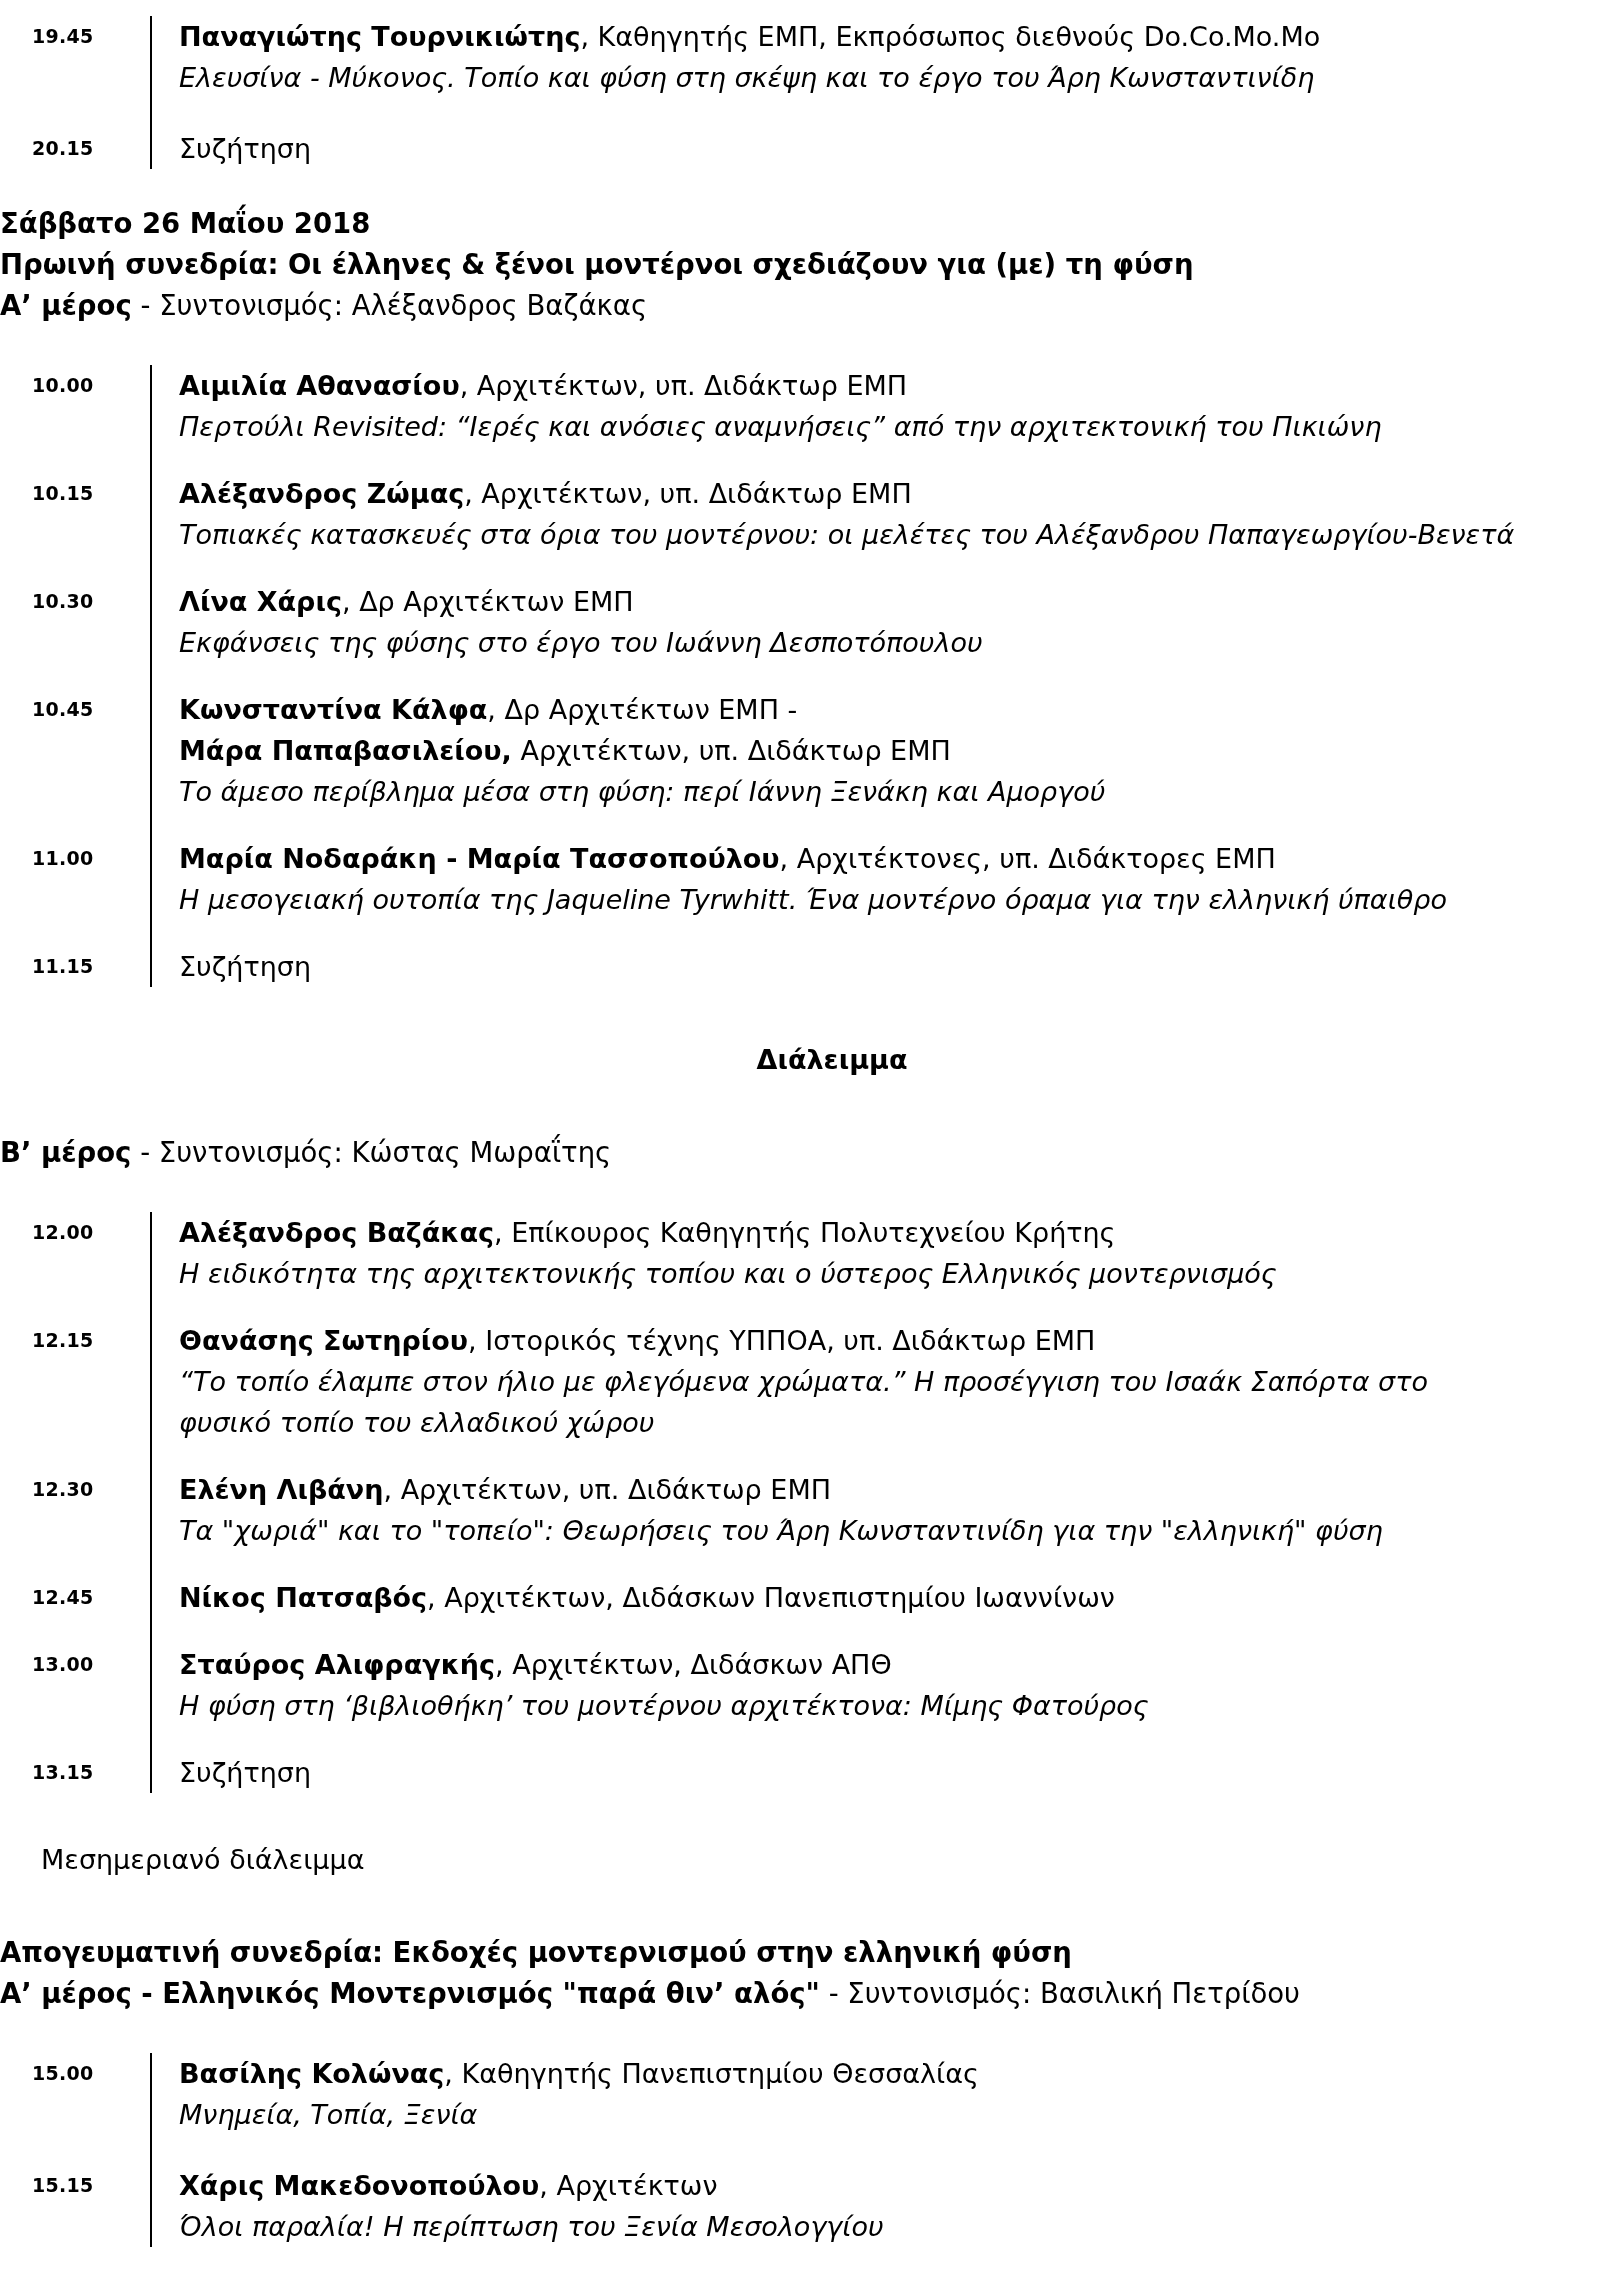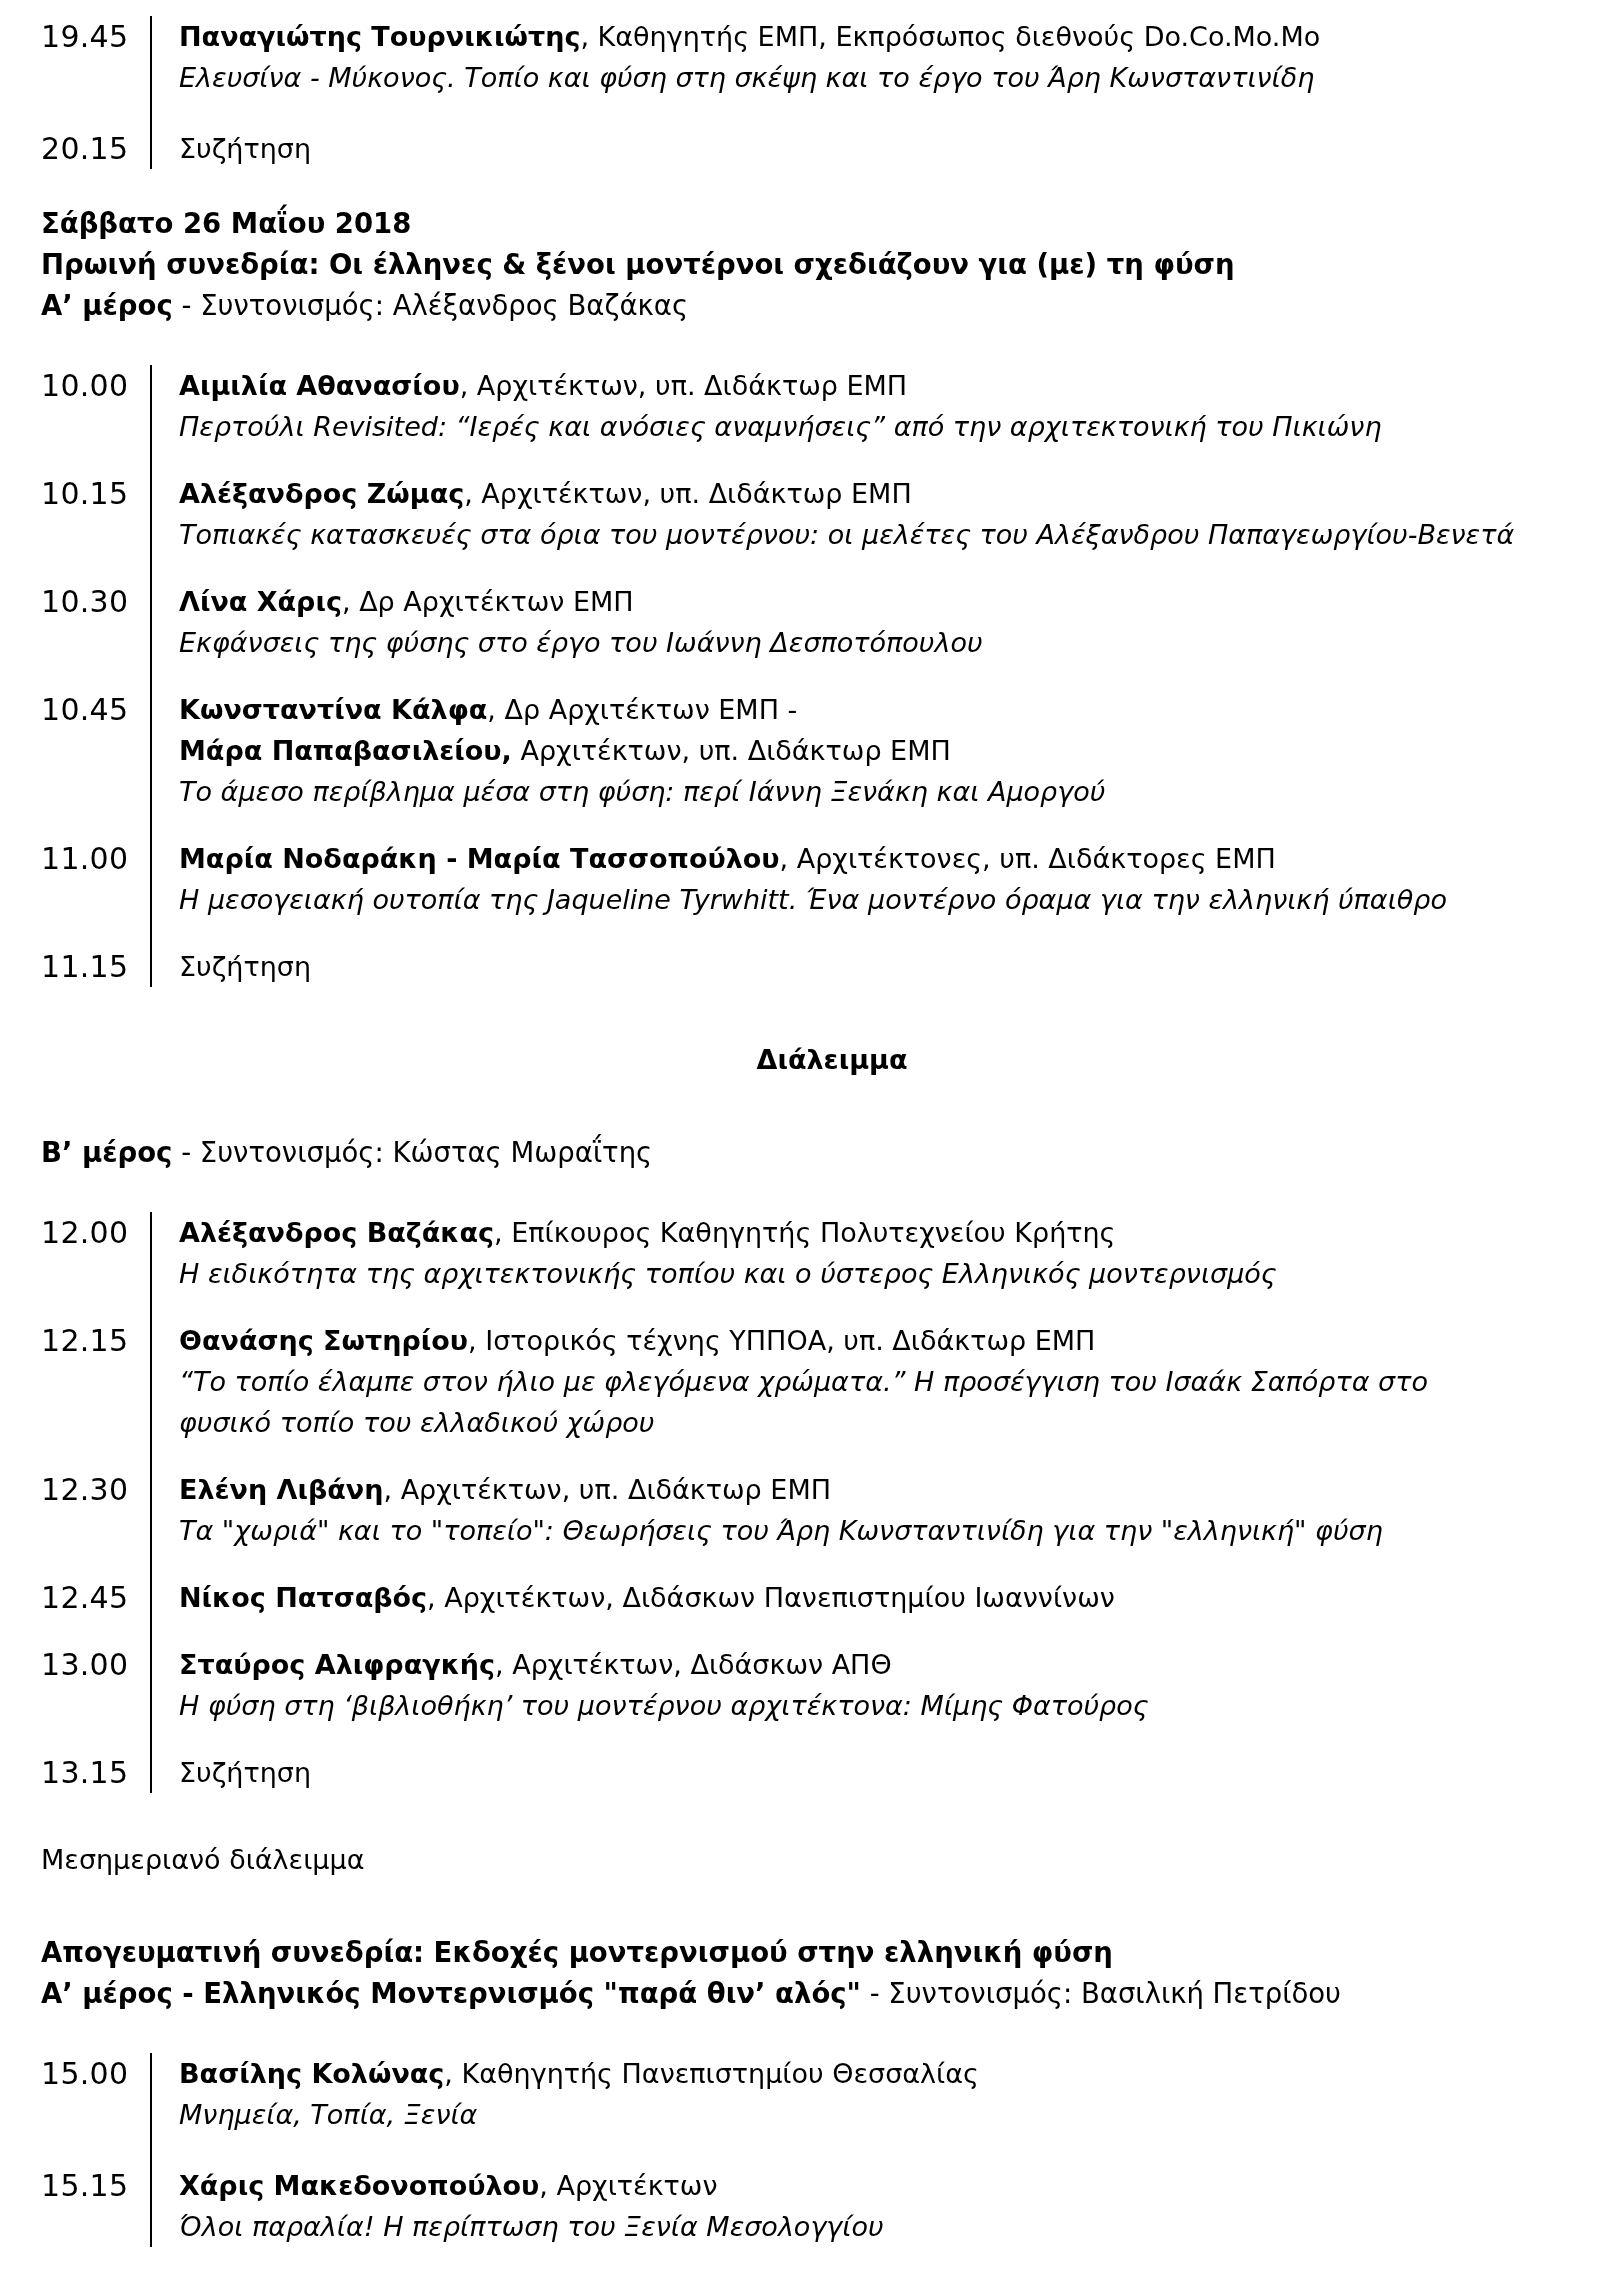"19.45" .time { font-size: 30px -> 19px; font-weight: 400 -> 700; padding-left: 41px -> 32px }
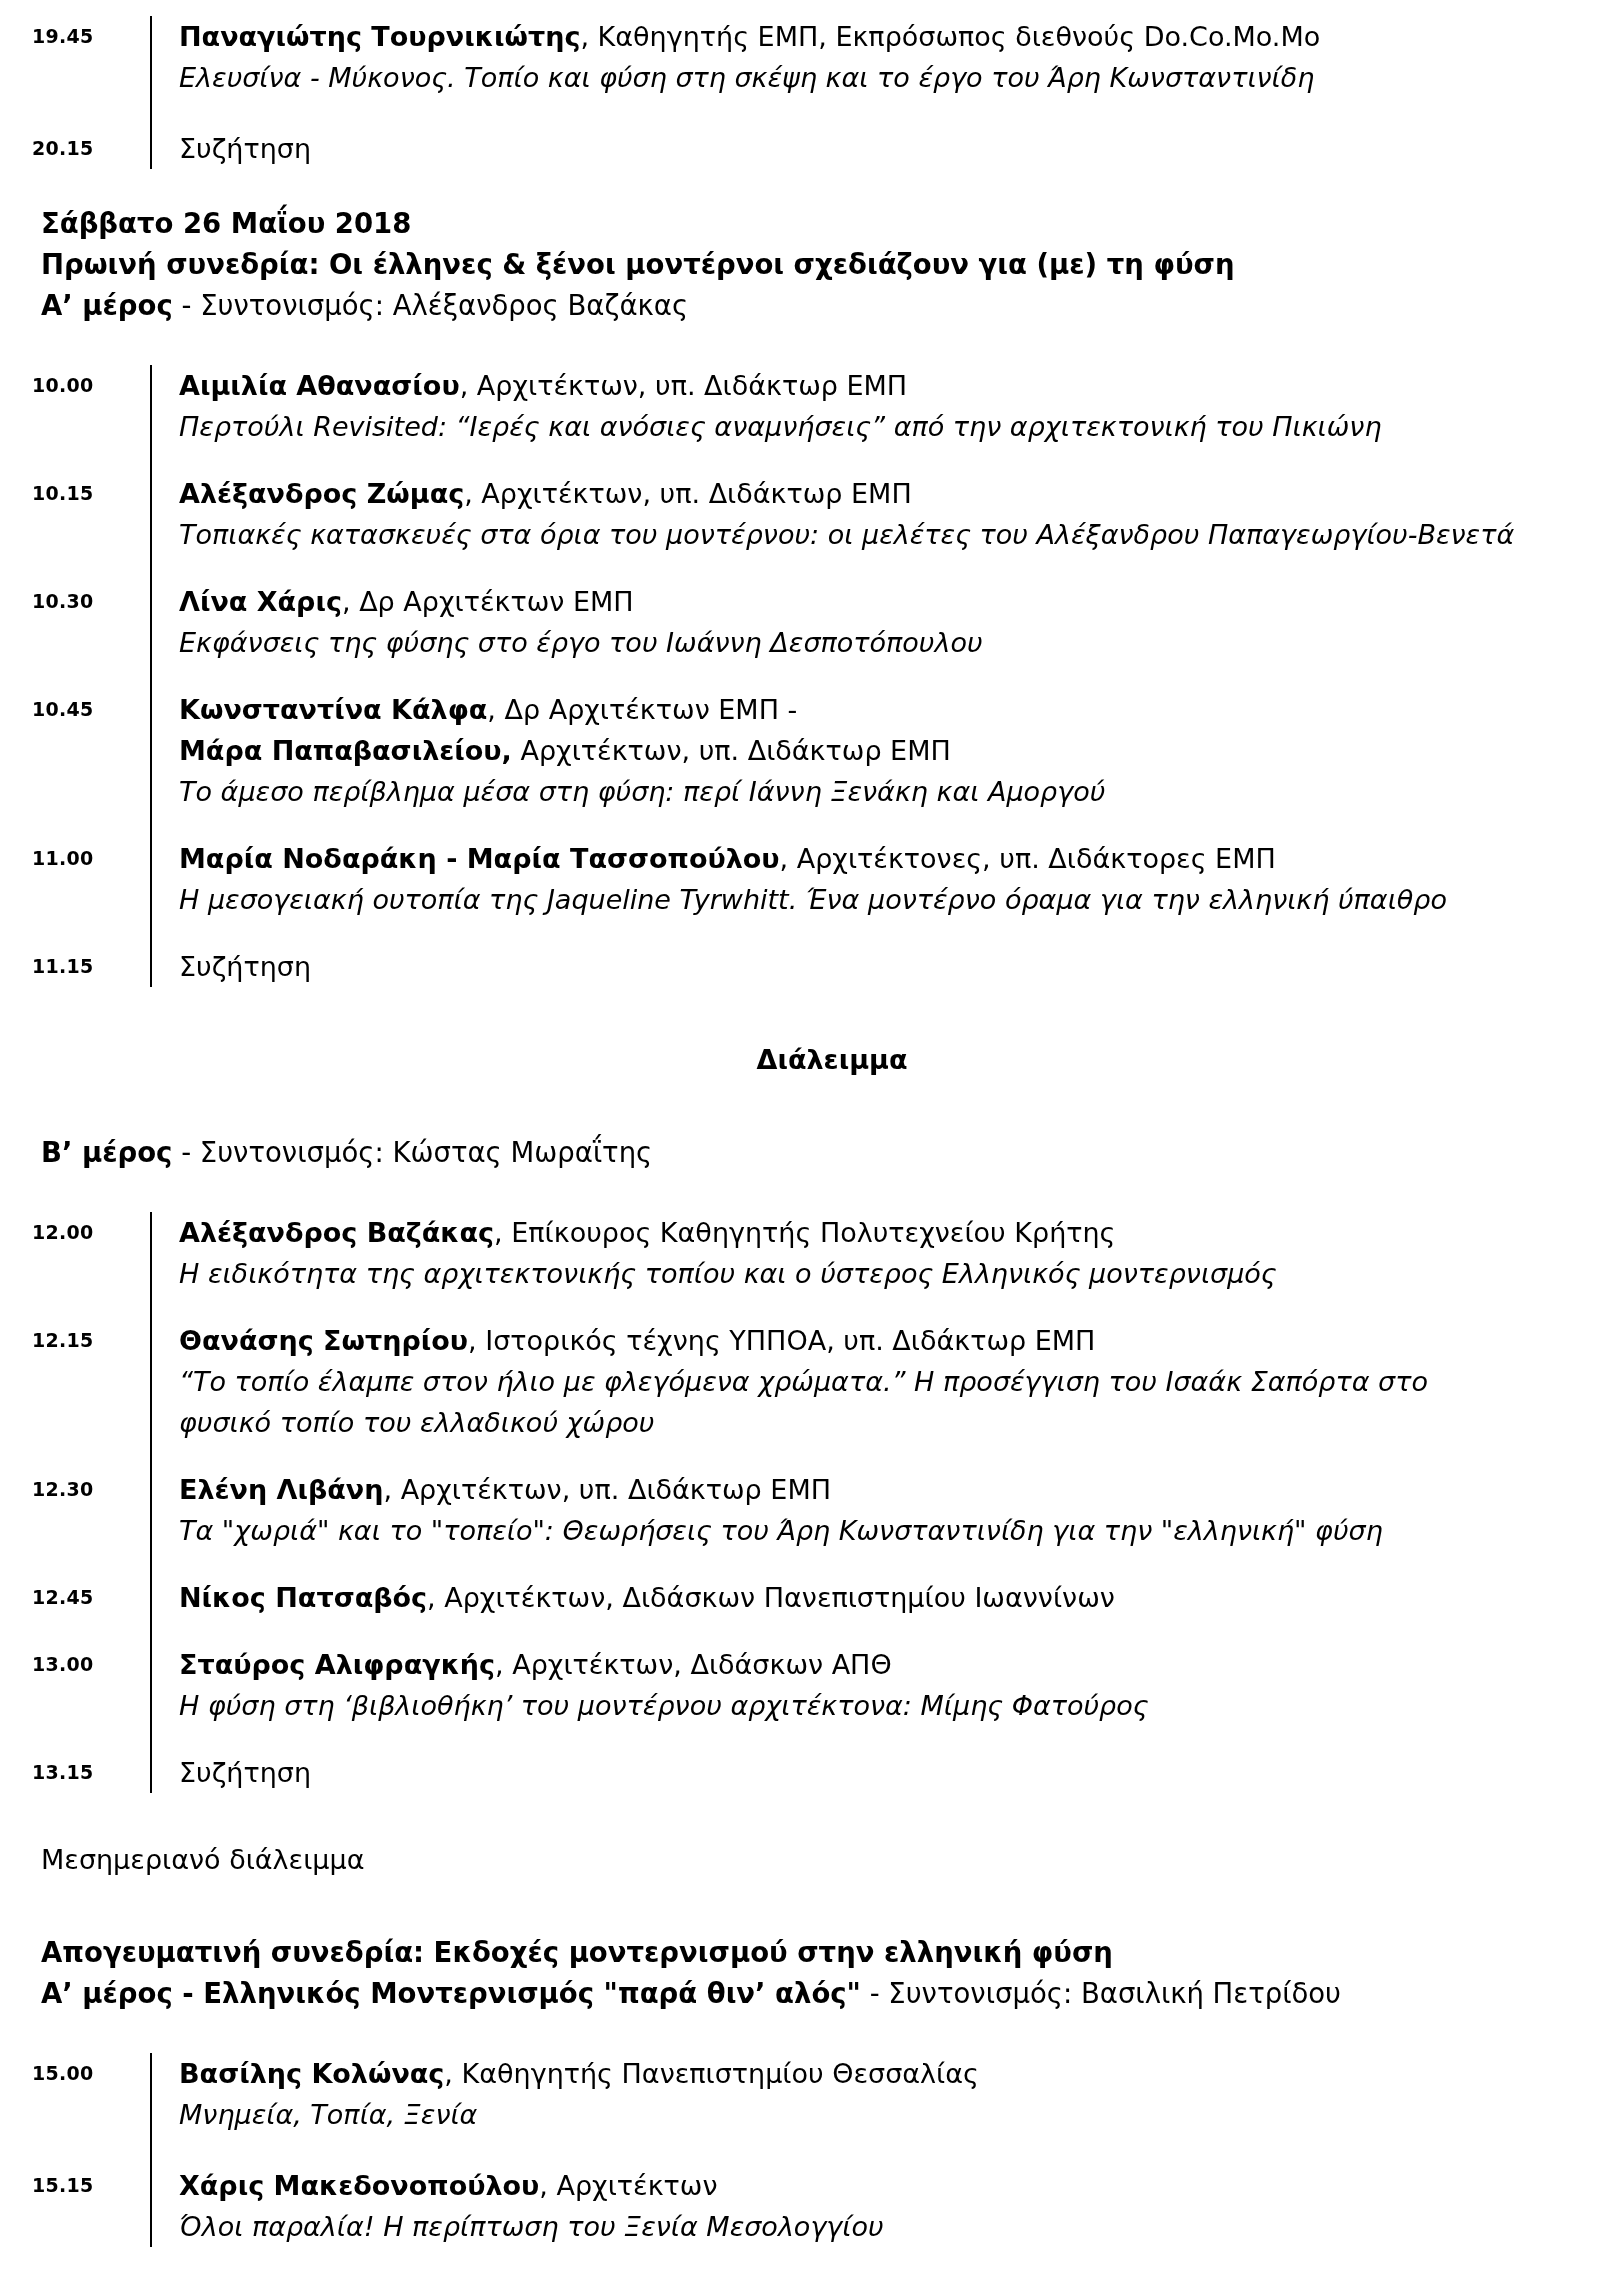"Σάββατο 26 Μαΐου 2018" .heading-group { padding-left: 41px -> none }
